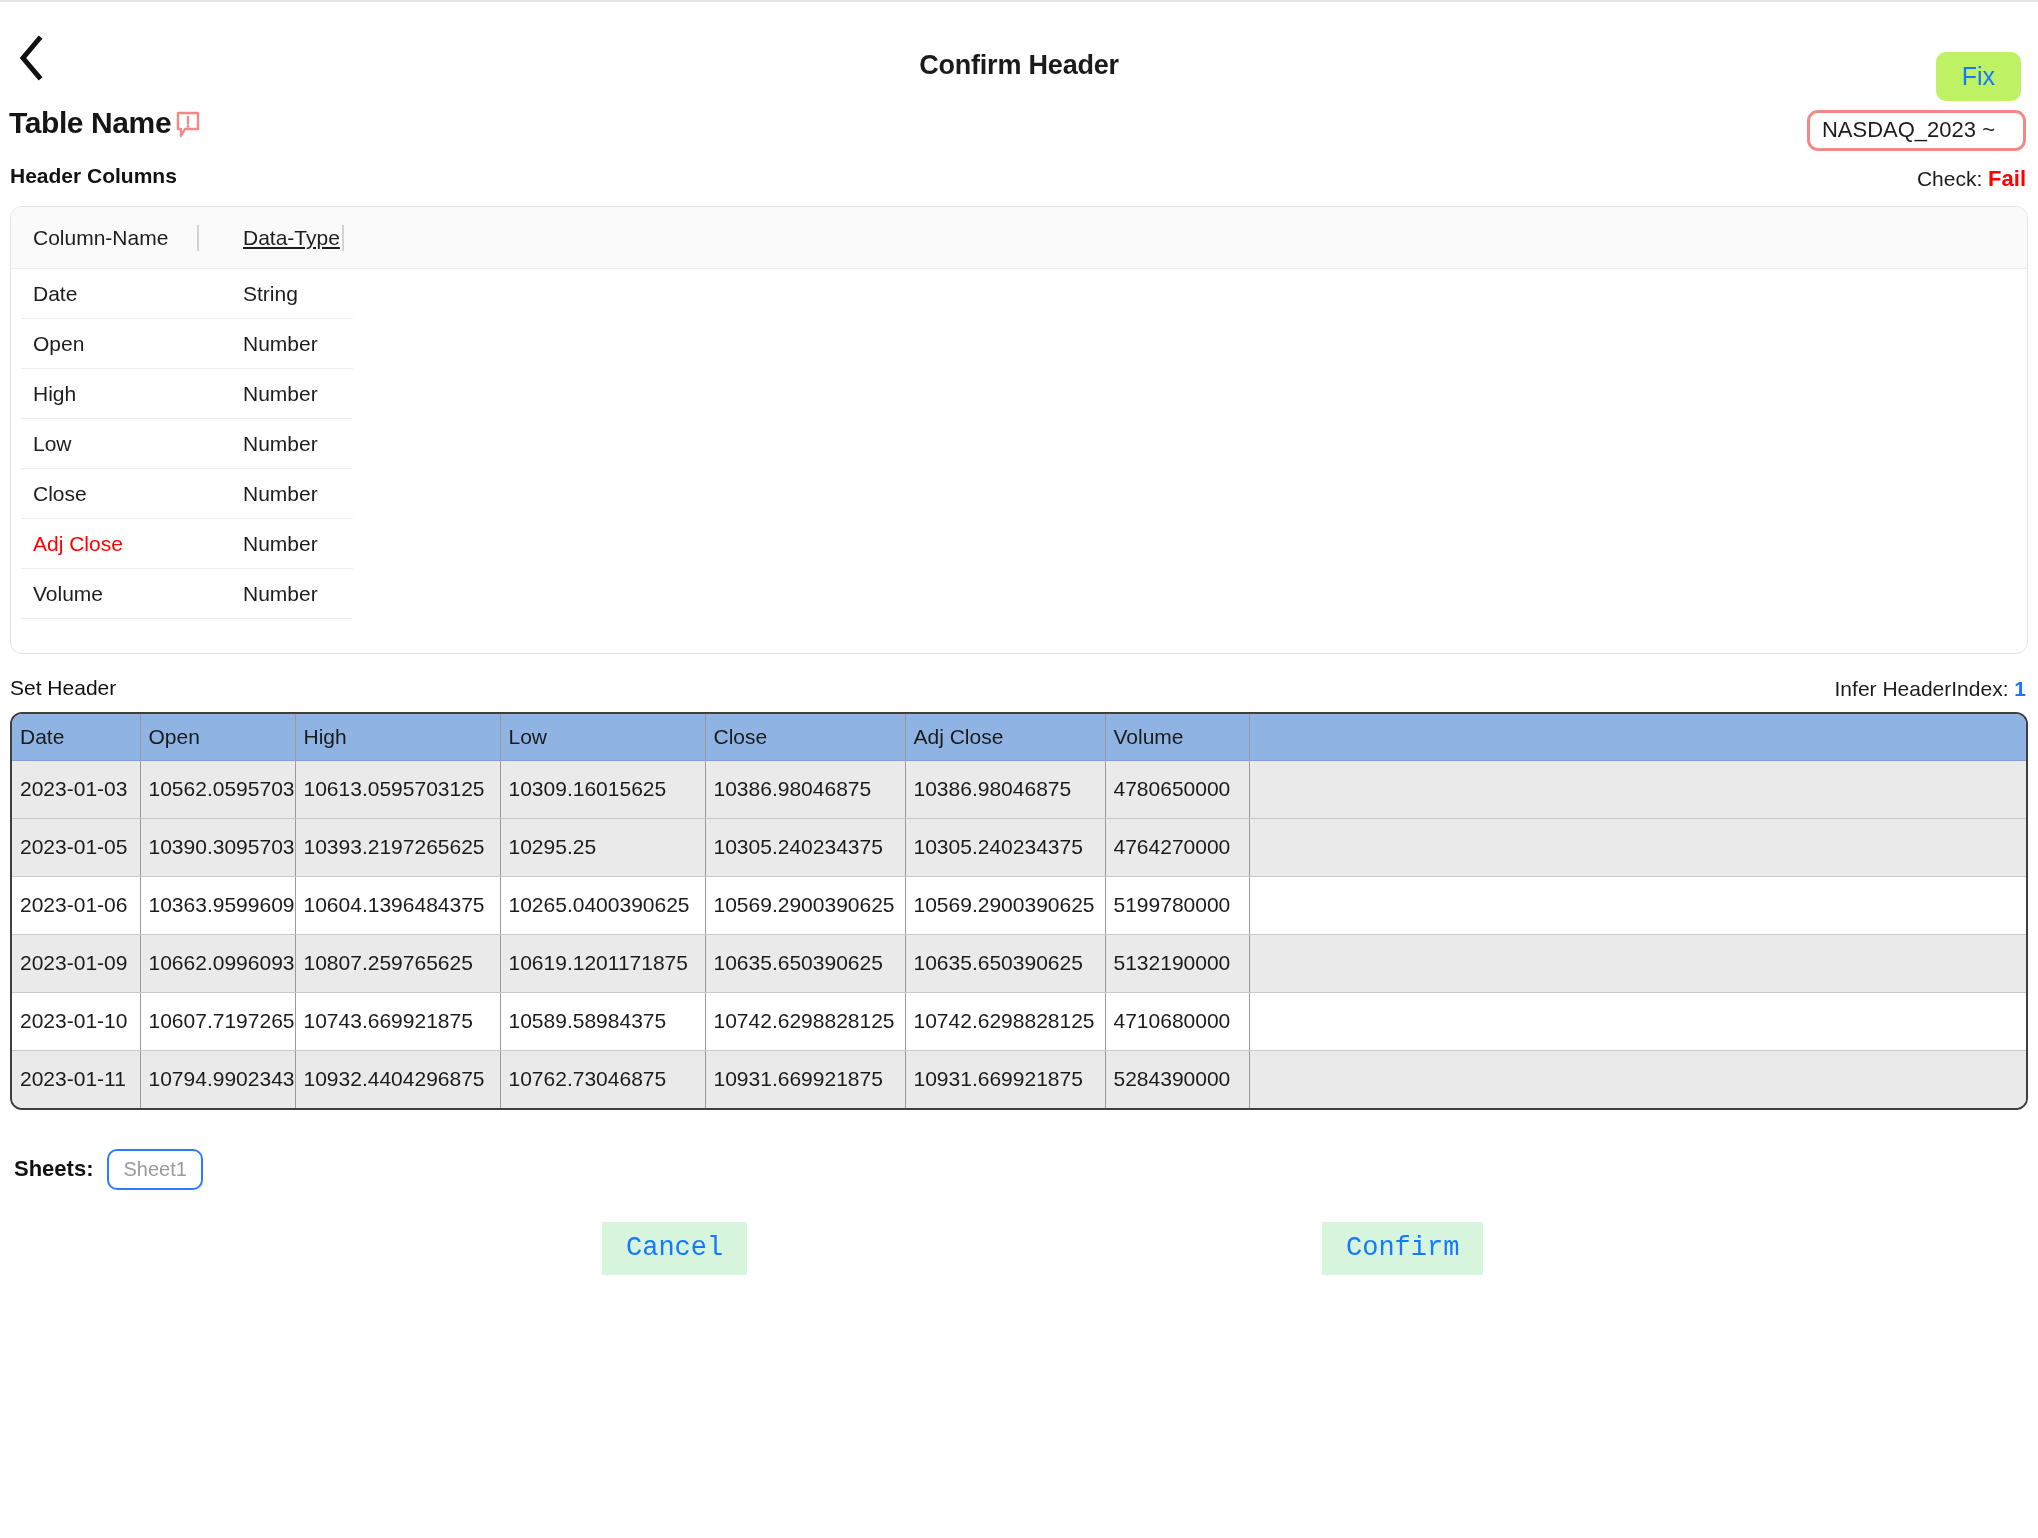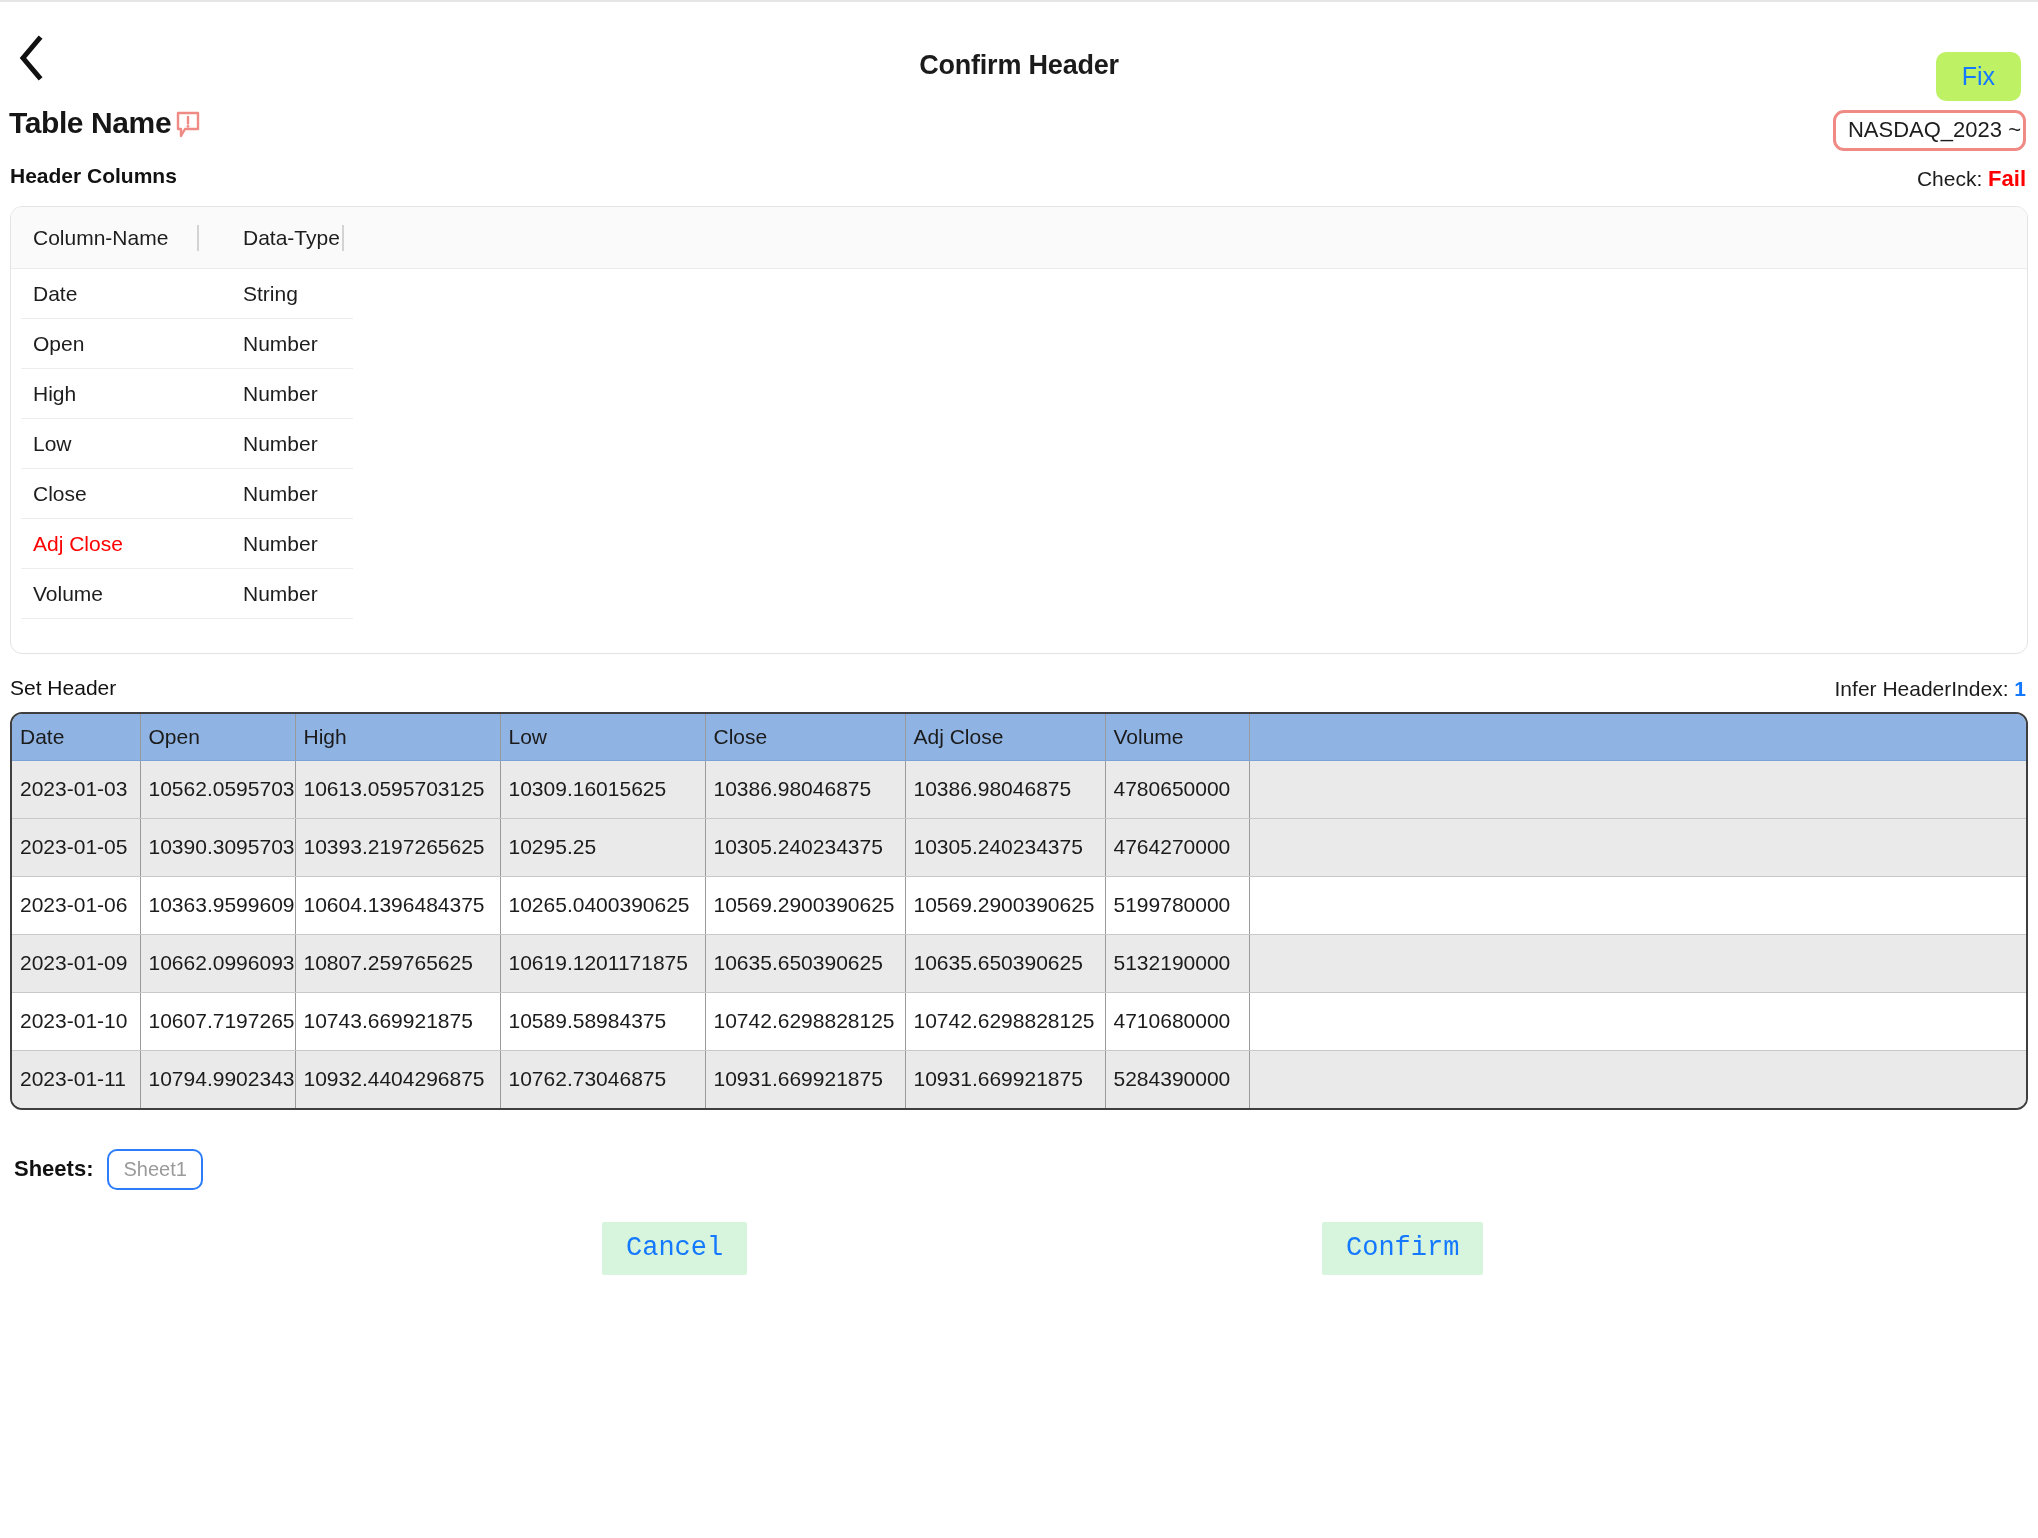"NASDAQ_2023 ~" .tablename-value { padding: 5px 2px 6px 12px -> 5px 28px 6px 12px }
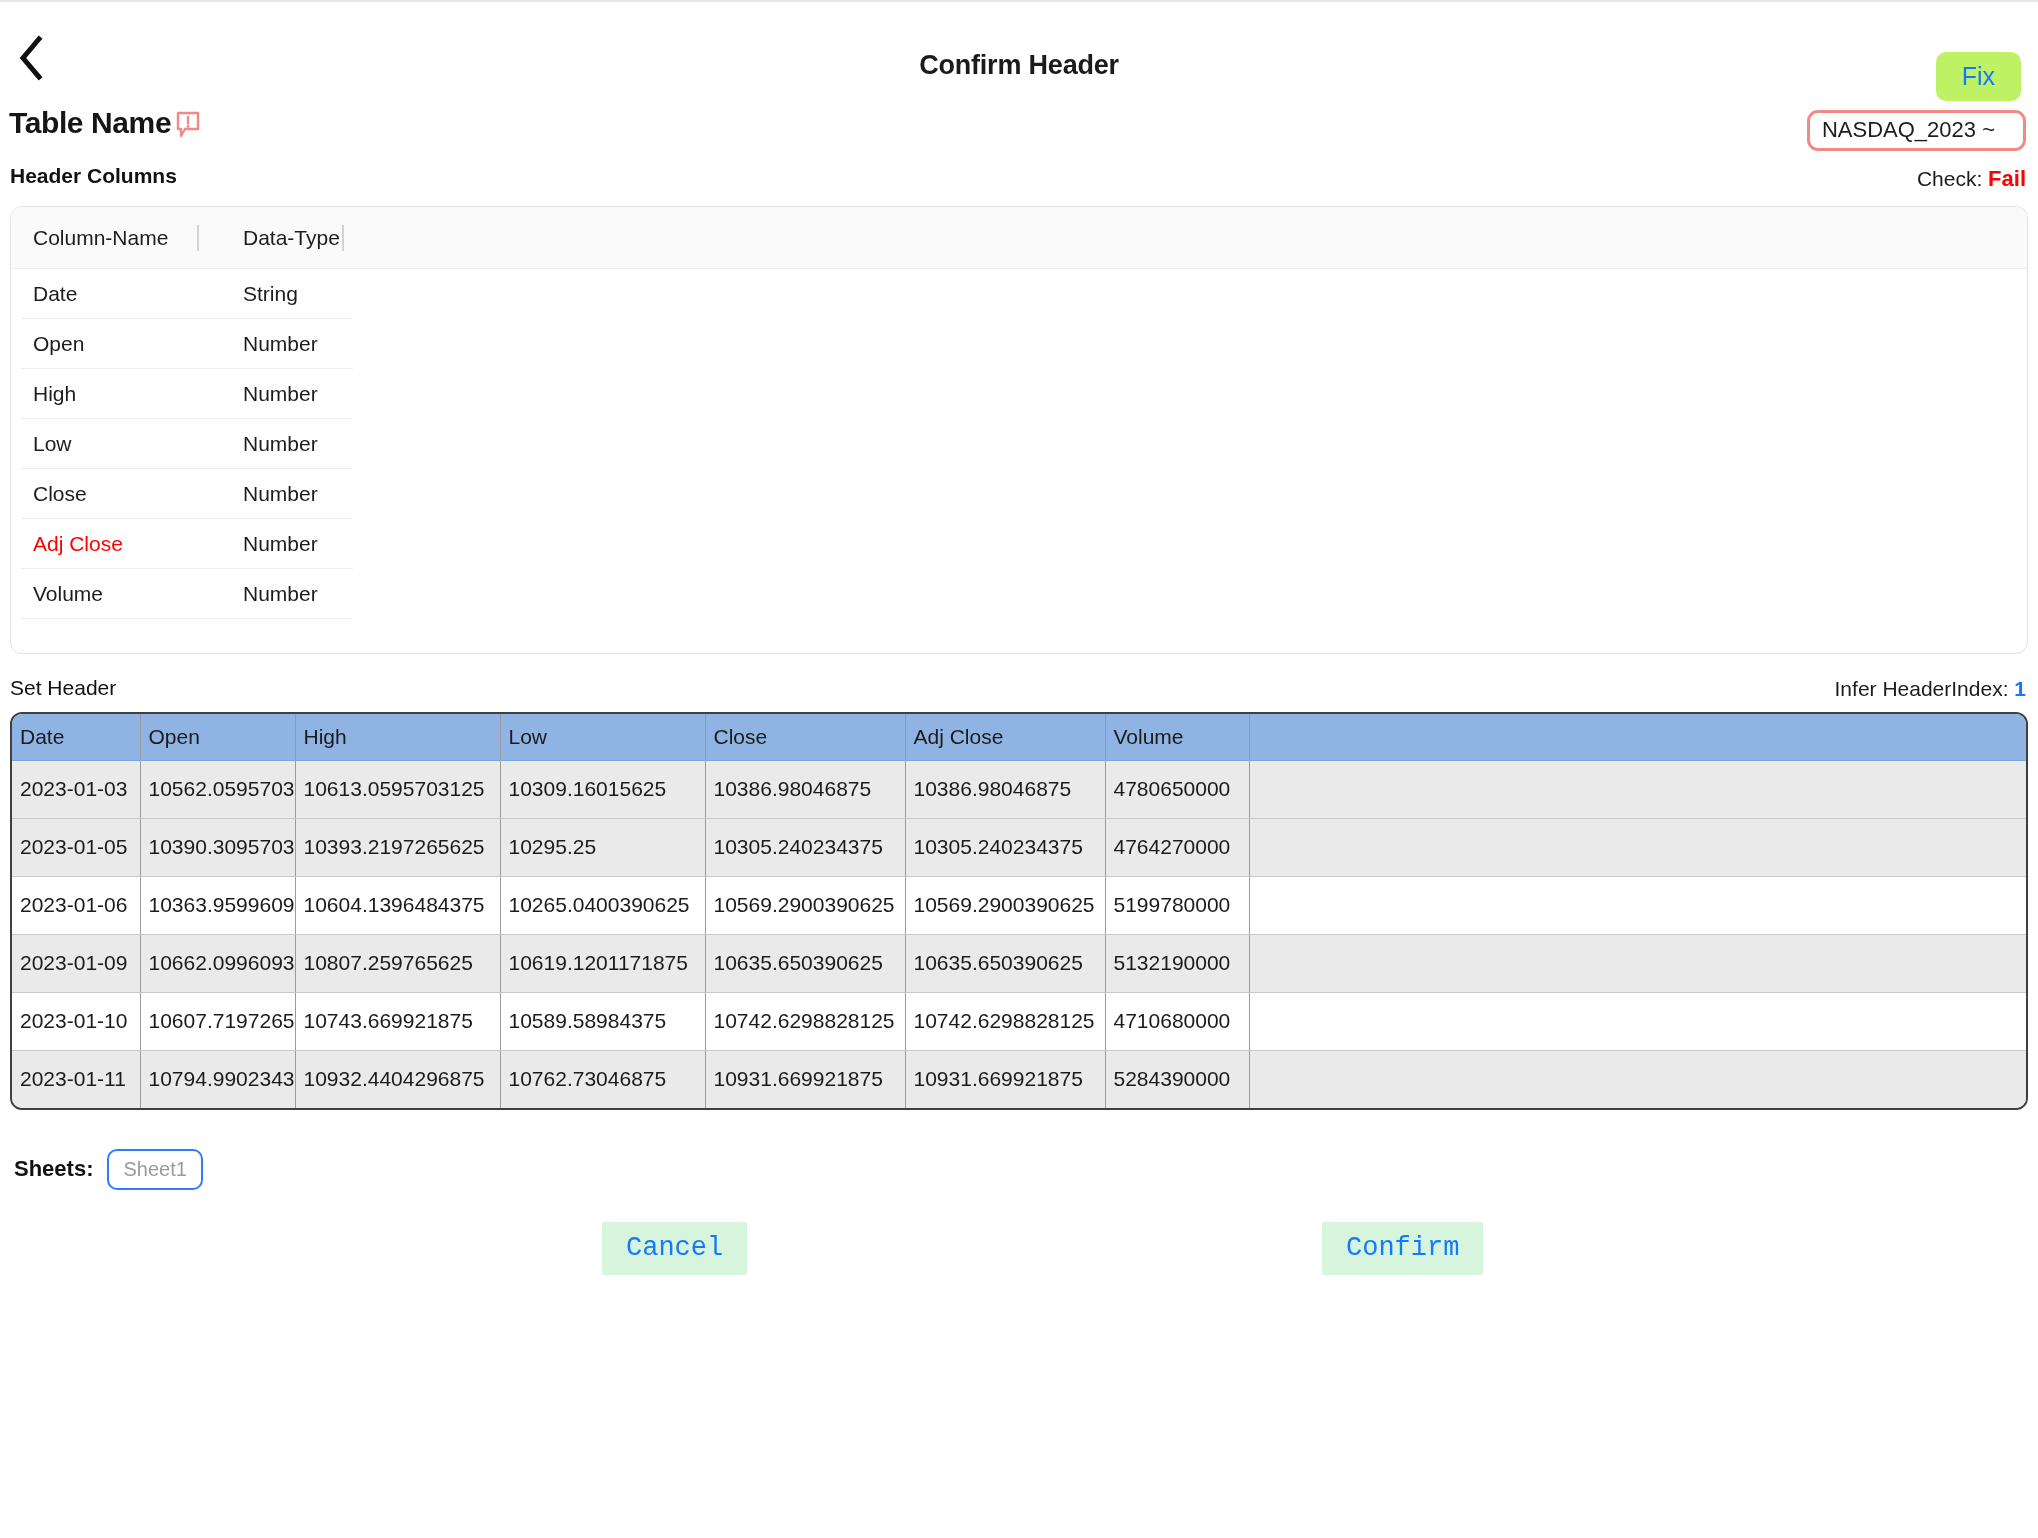"Data-Type" .hc-c2 { text-decoration: none -> underline }
